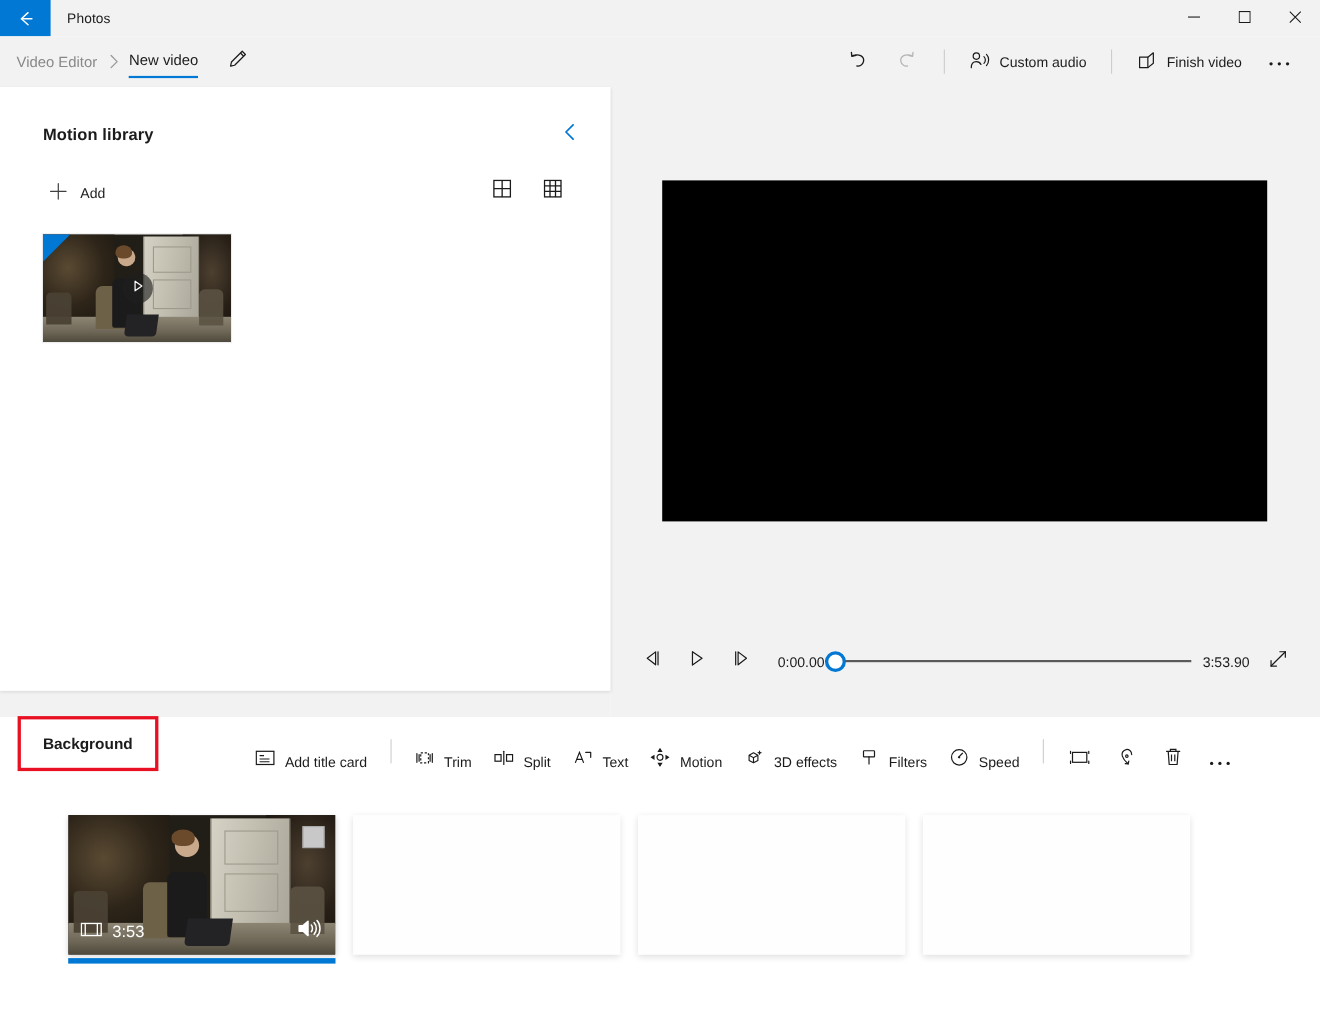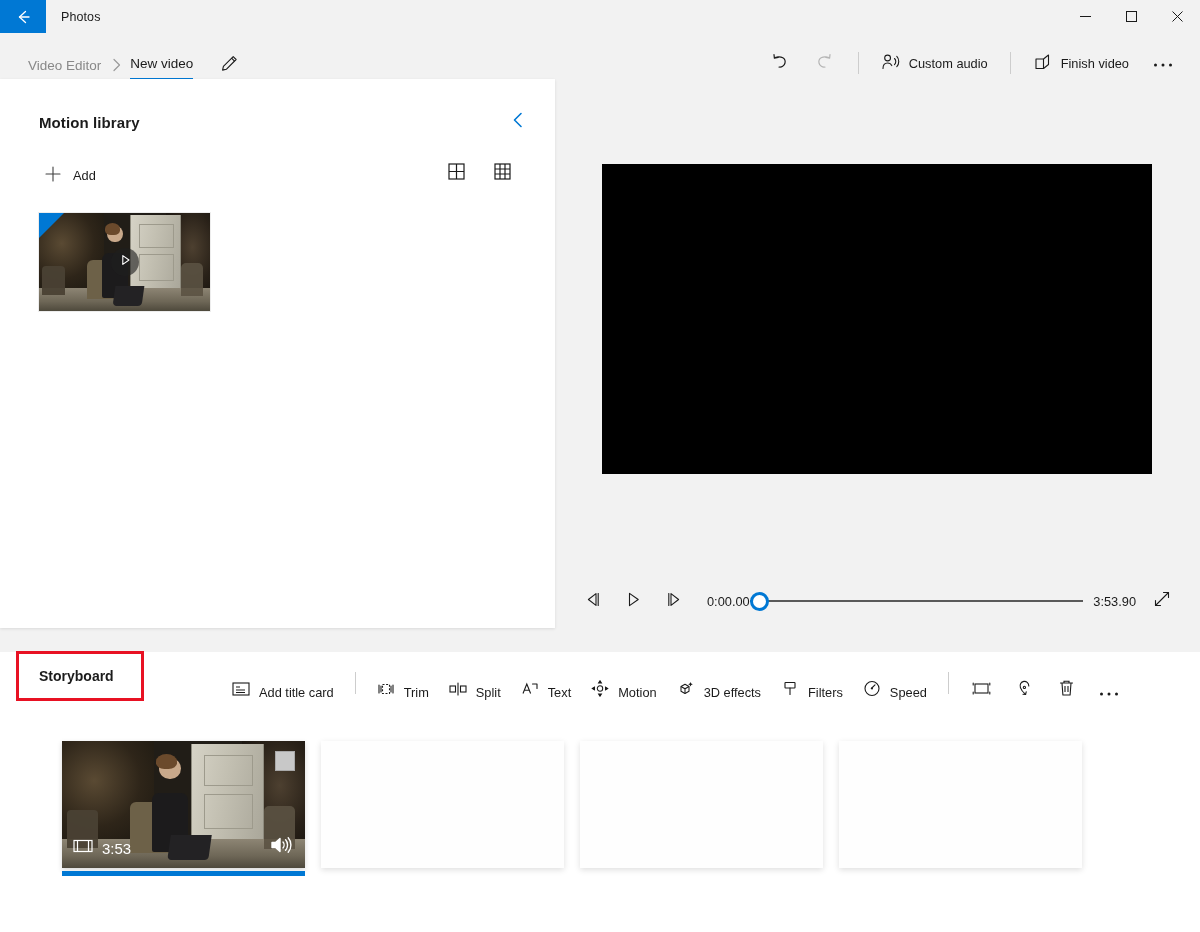"Video Editor" .cmdbar { align-items: flex-end -> center; padding-left: 13px -> none }
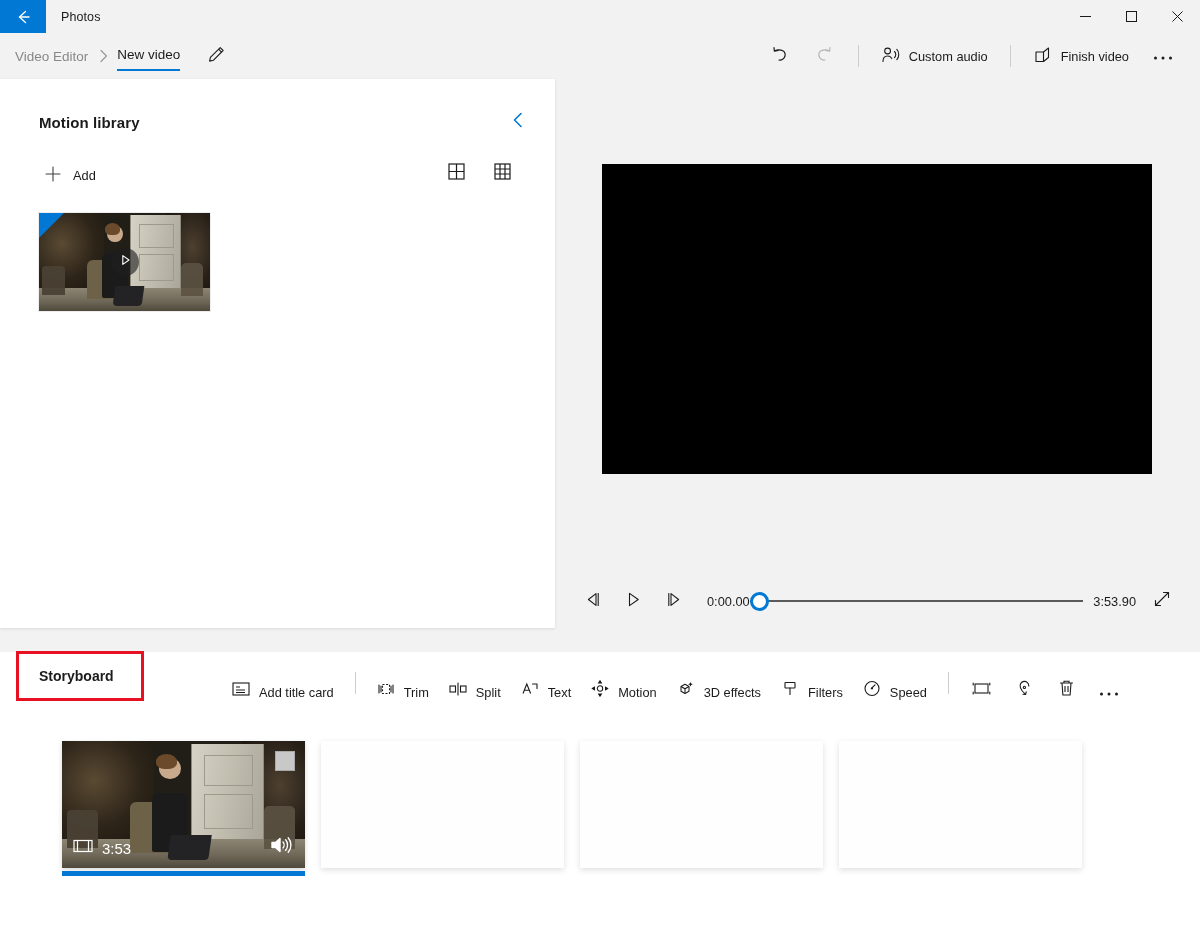"Storyboard" span.sb-label { text: Storyboard -> Background }
